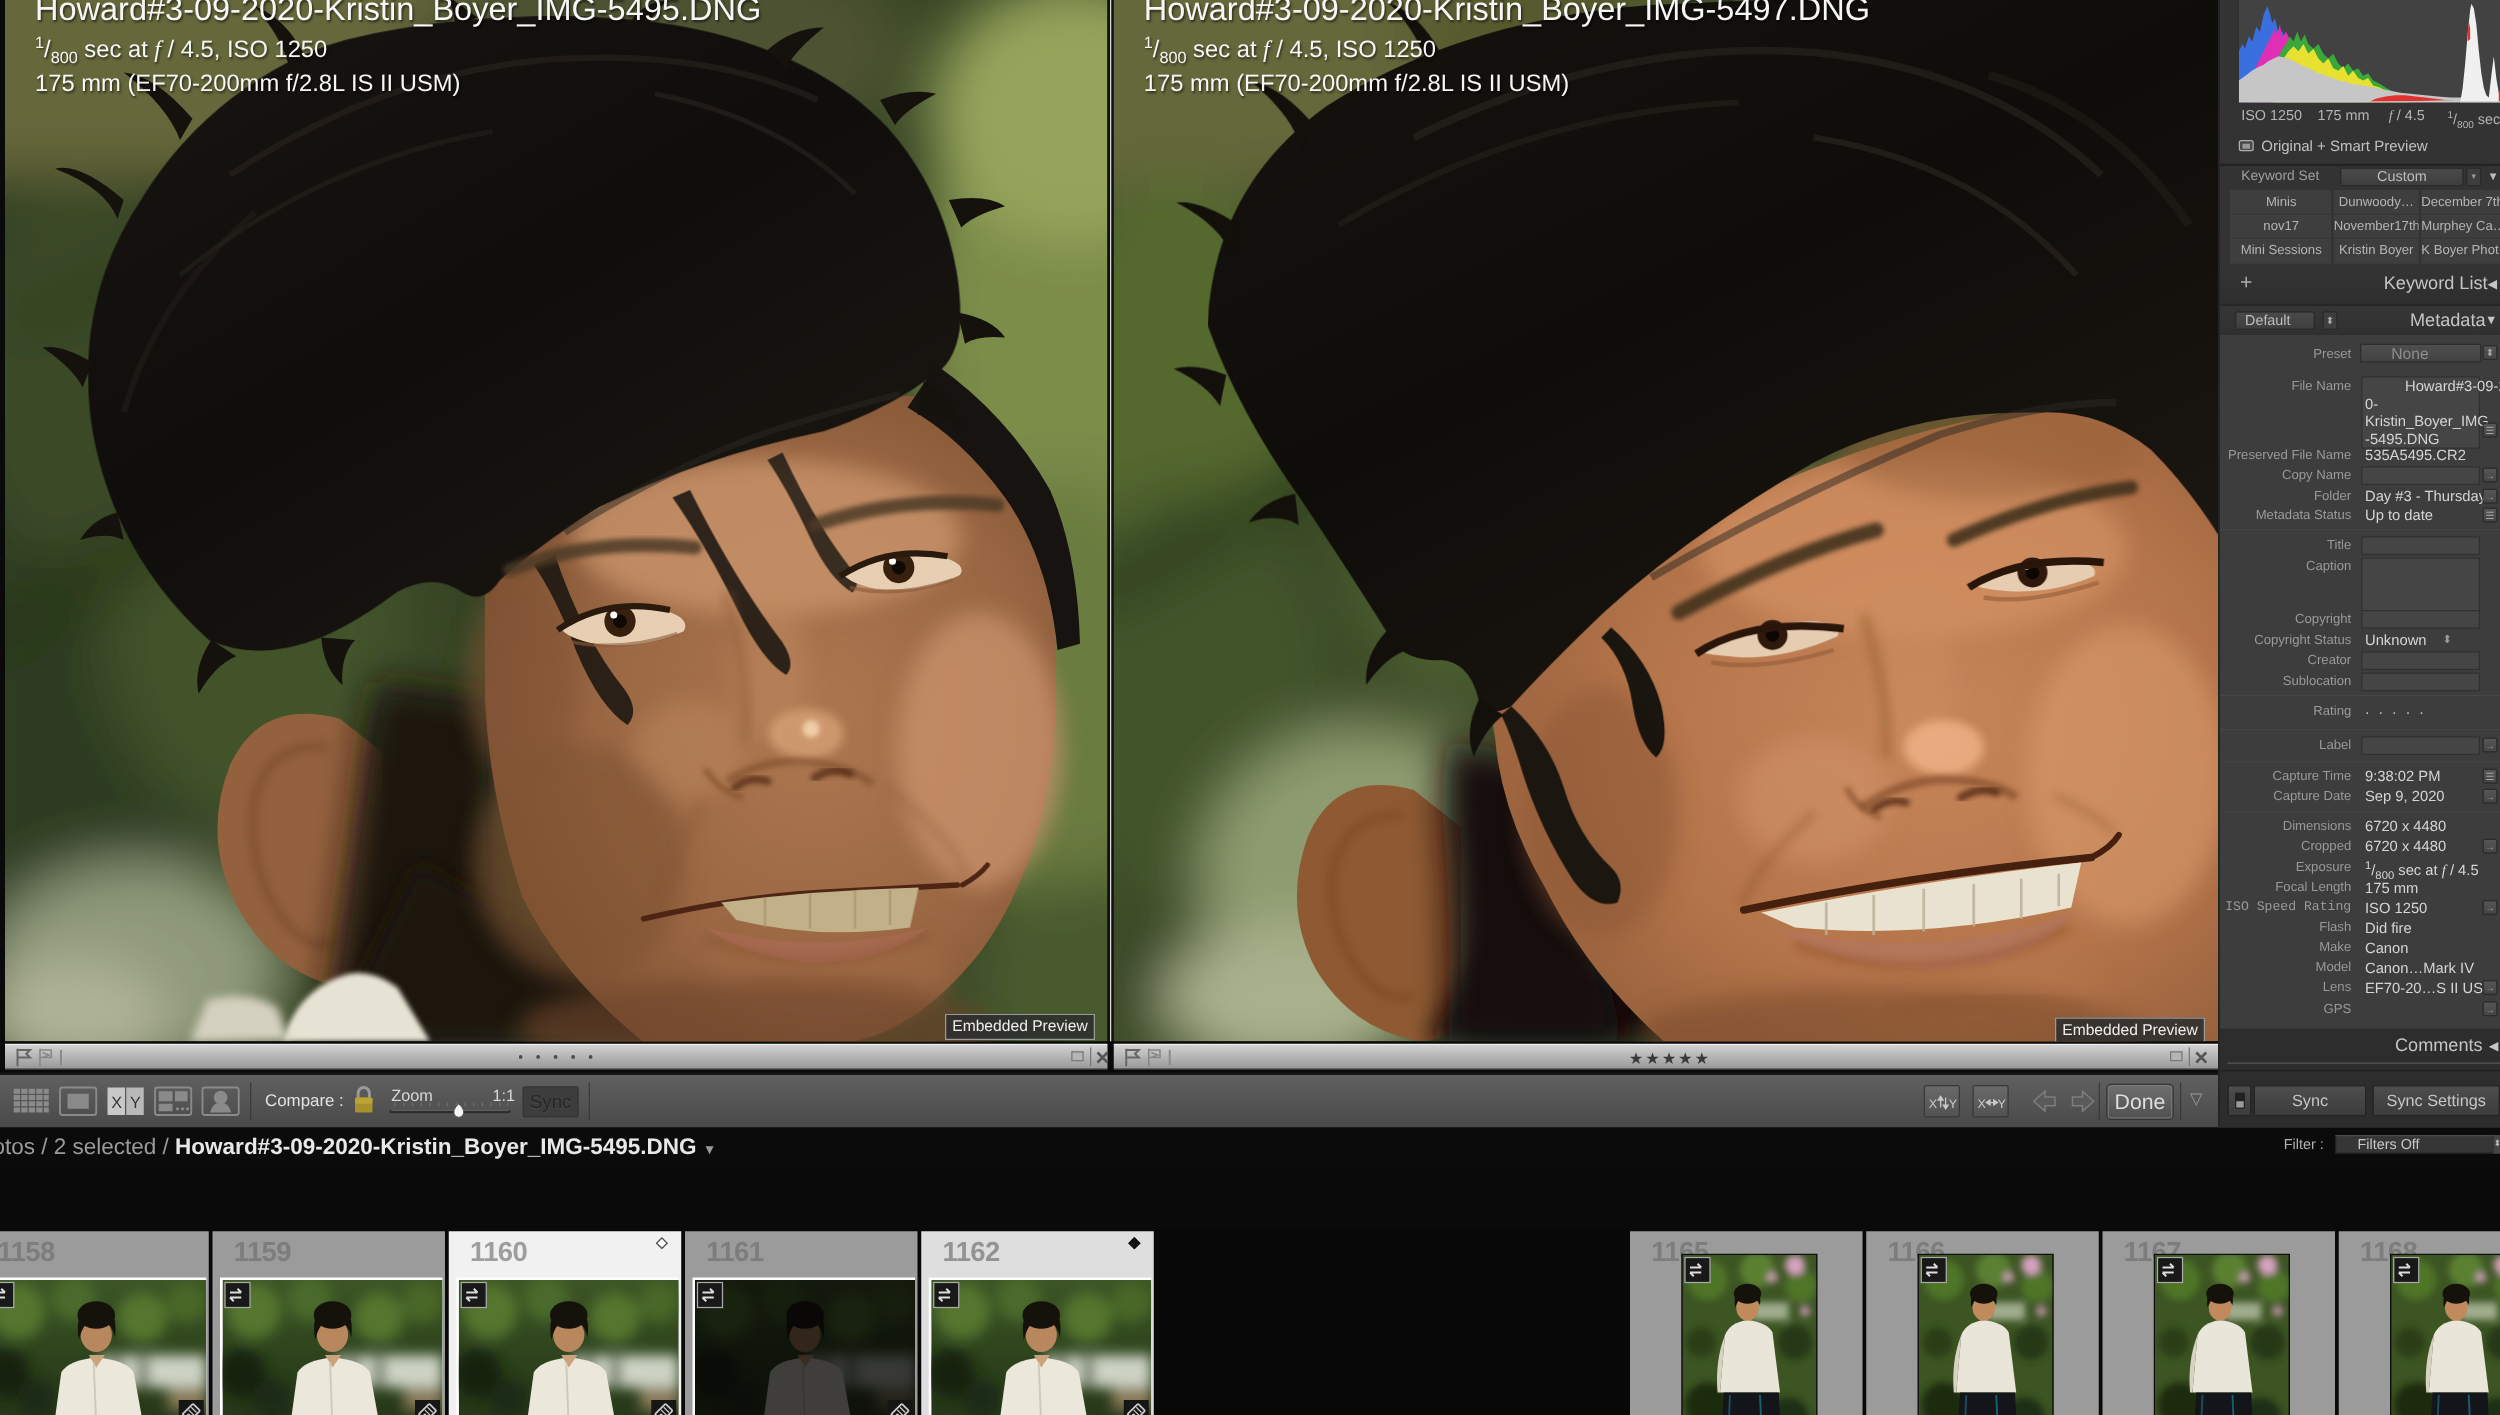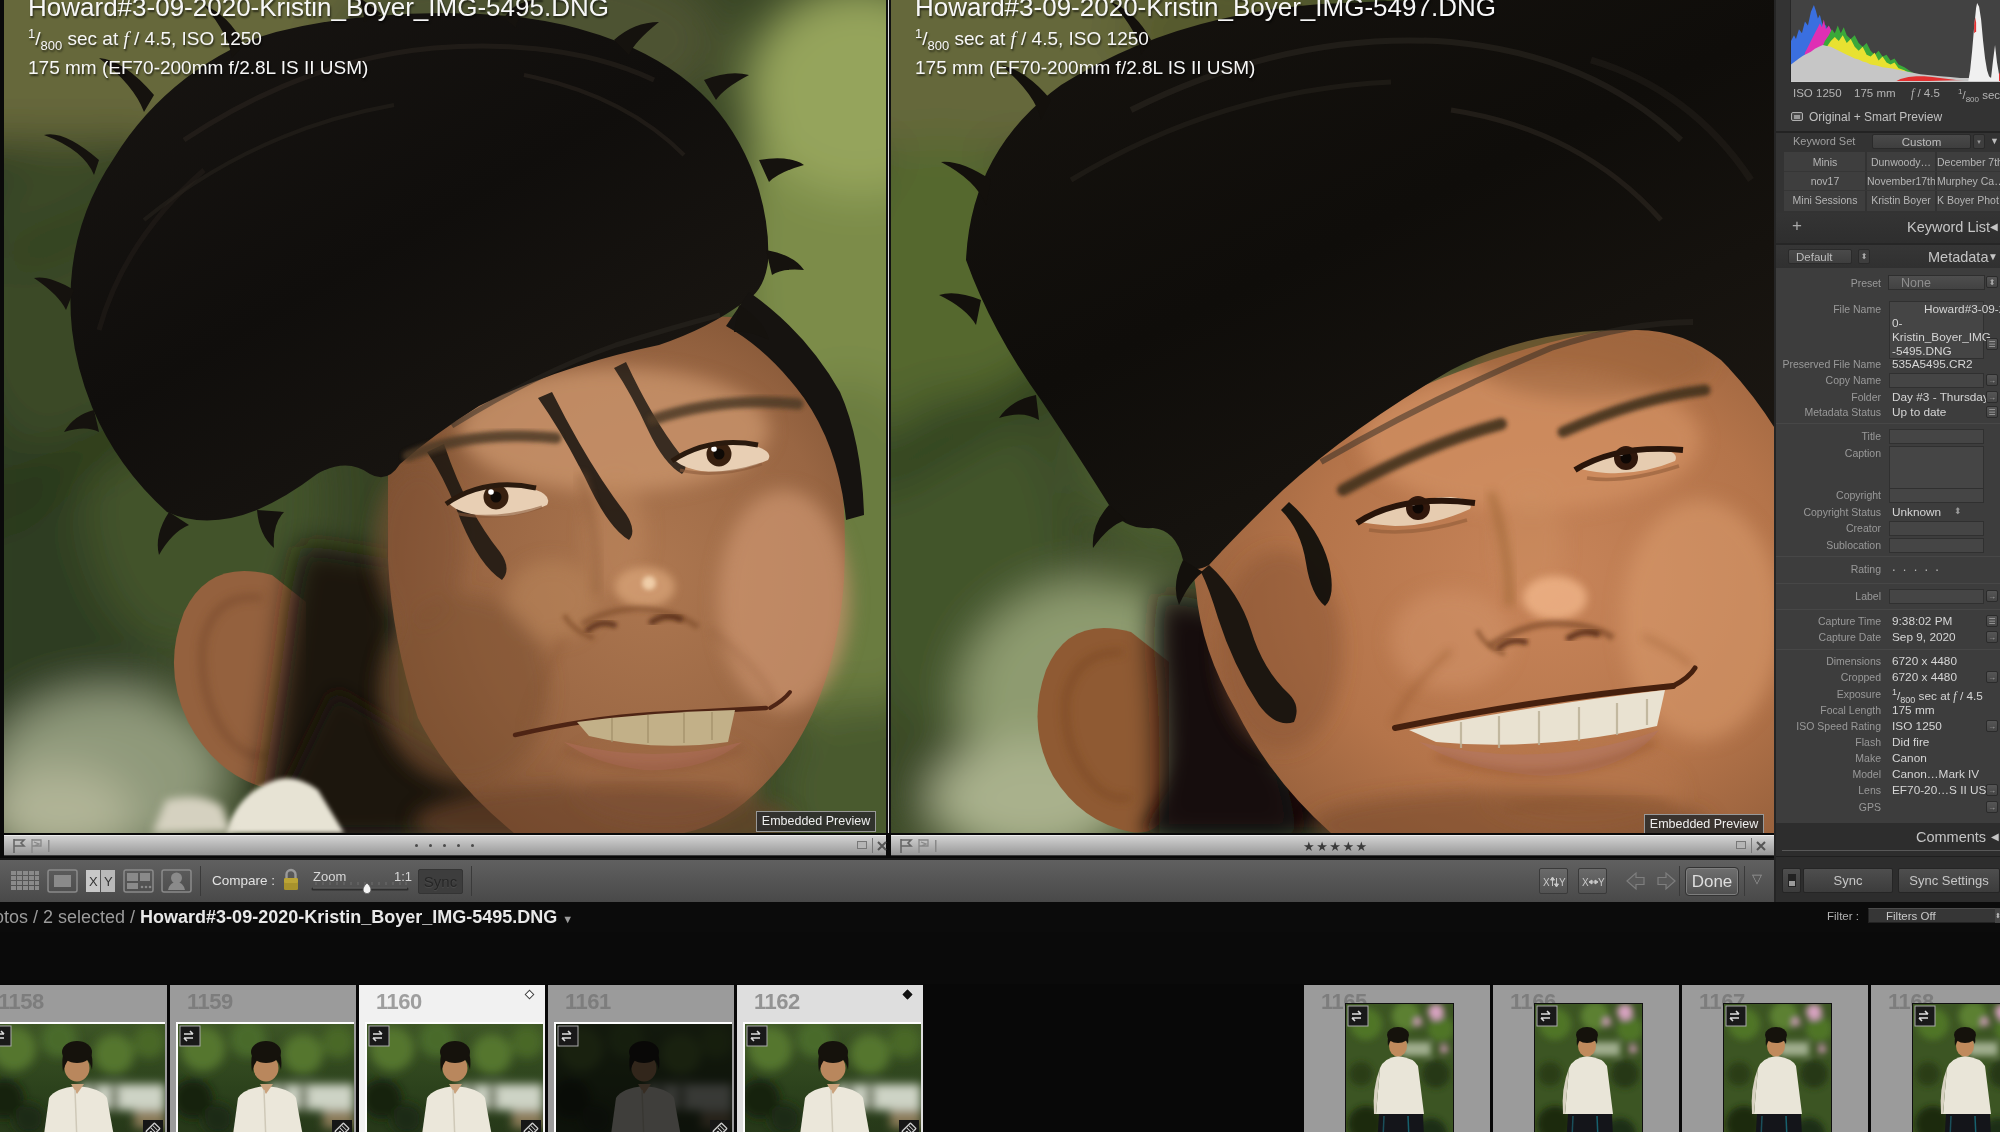"None" span.abs { padding-left: 12px -> 24px }
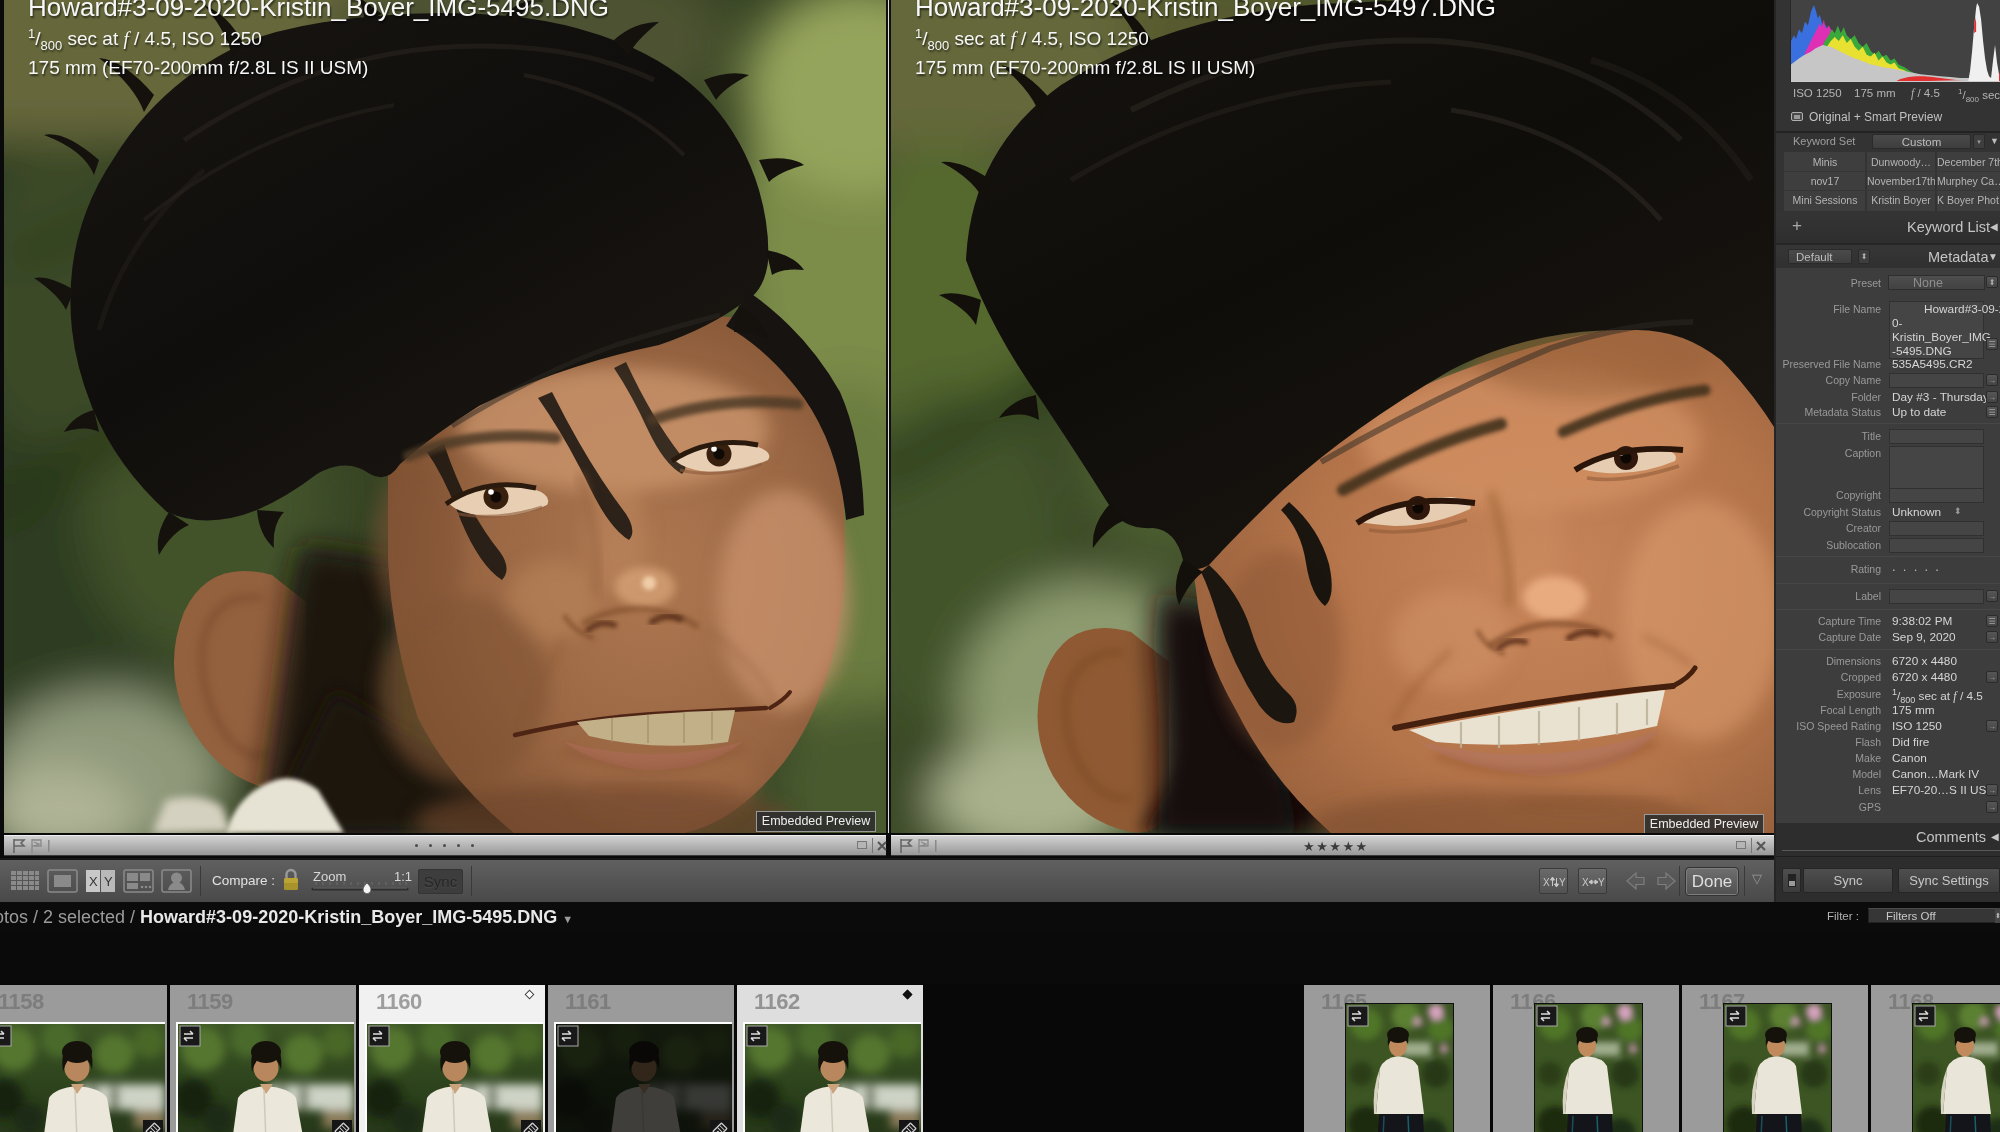"ISO Speed Rating" span.ml { font-family: none -> Liberation Mono, monospace }
